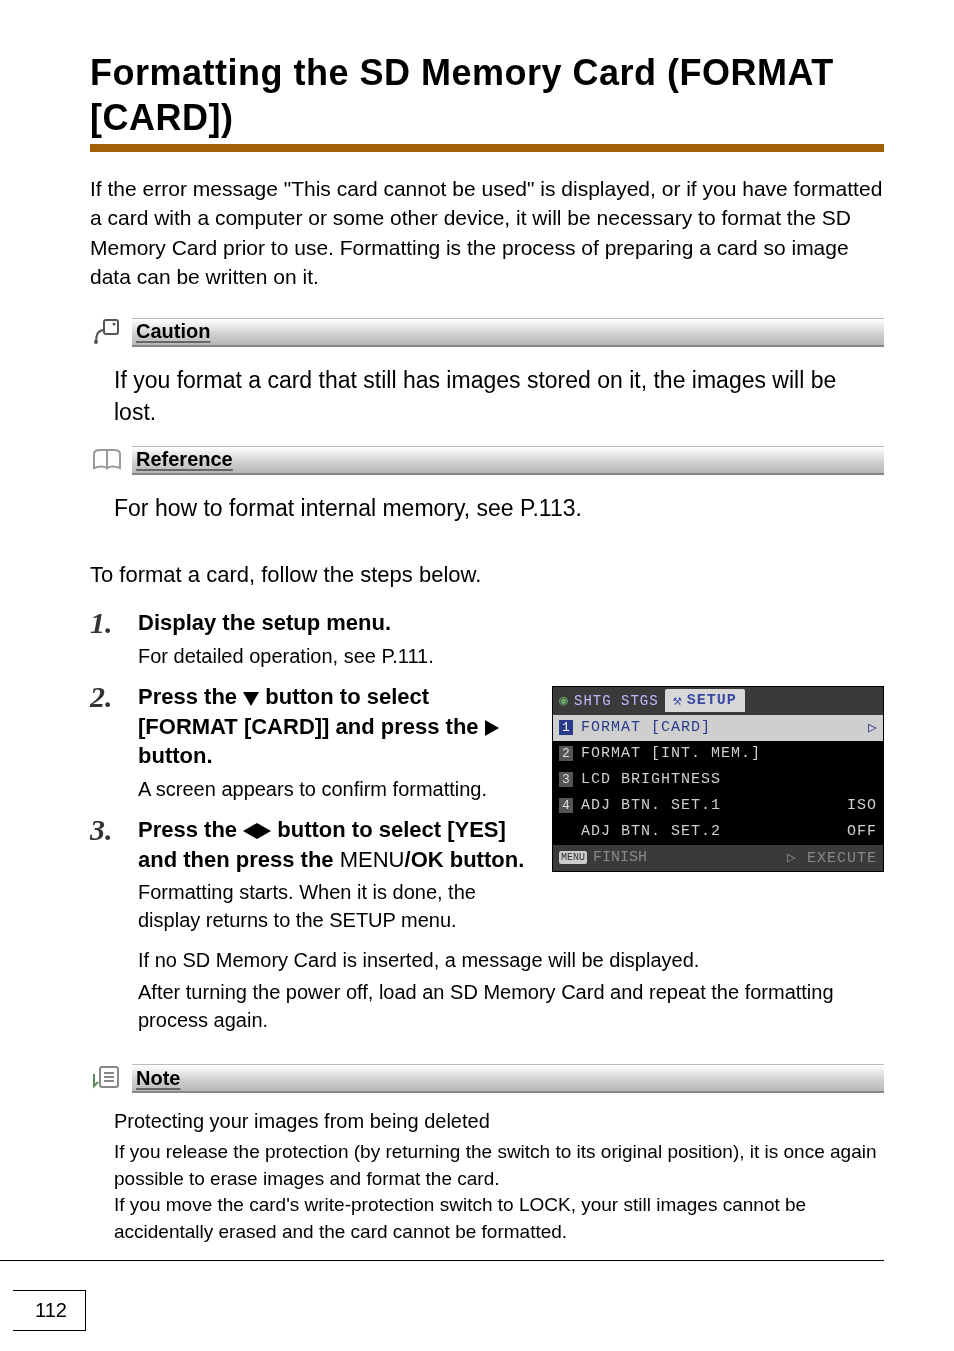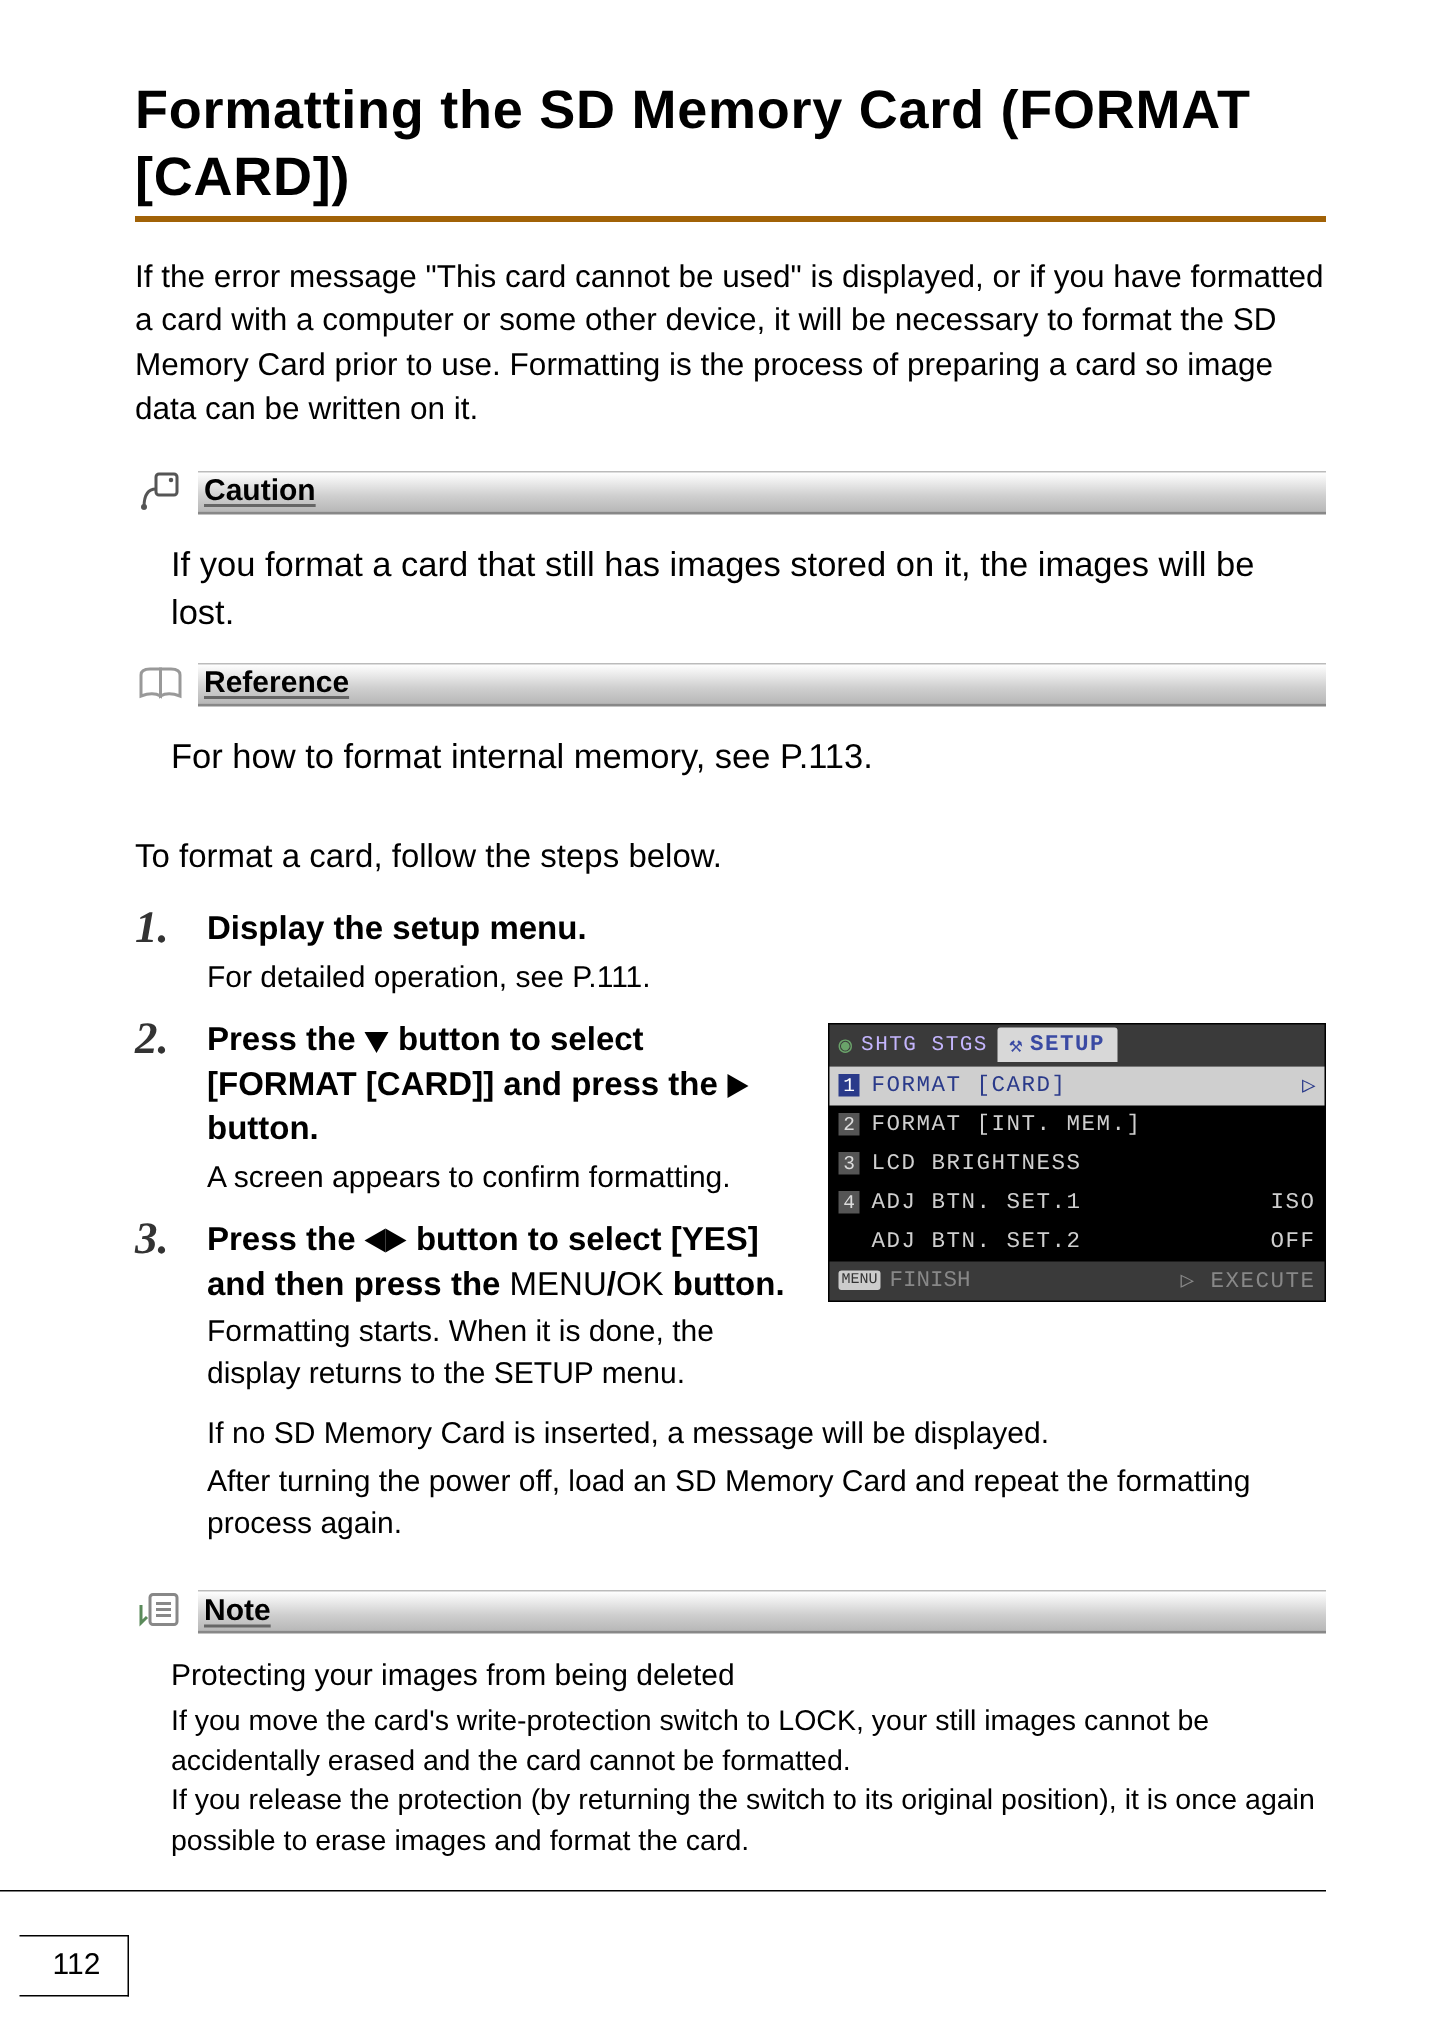"Formatting the SD Memory Card" h1.title { border-bottom: 4px solid #a16207 -> 8px solid #a16207 }
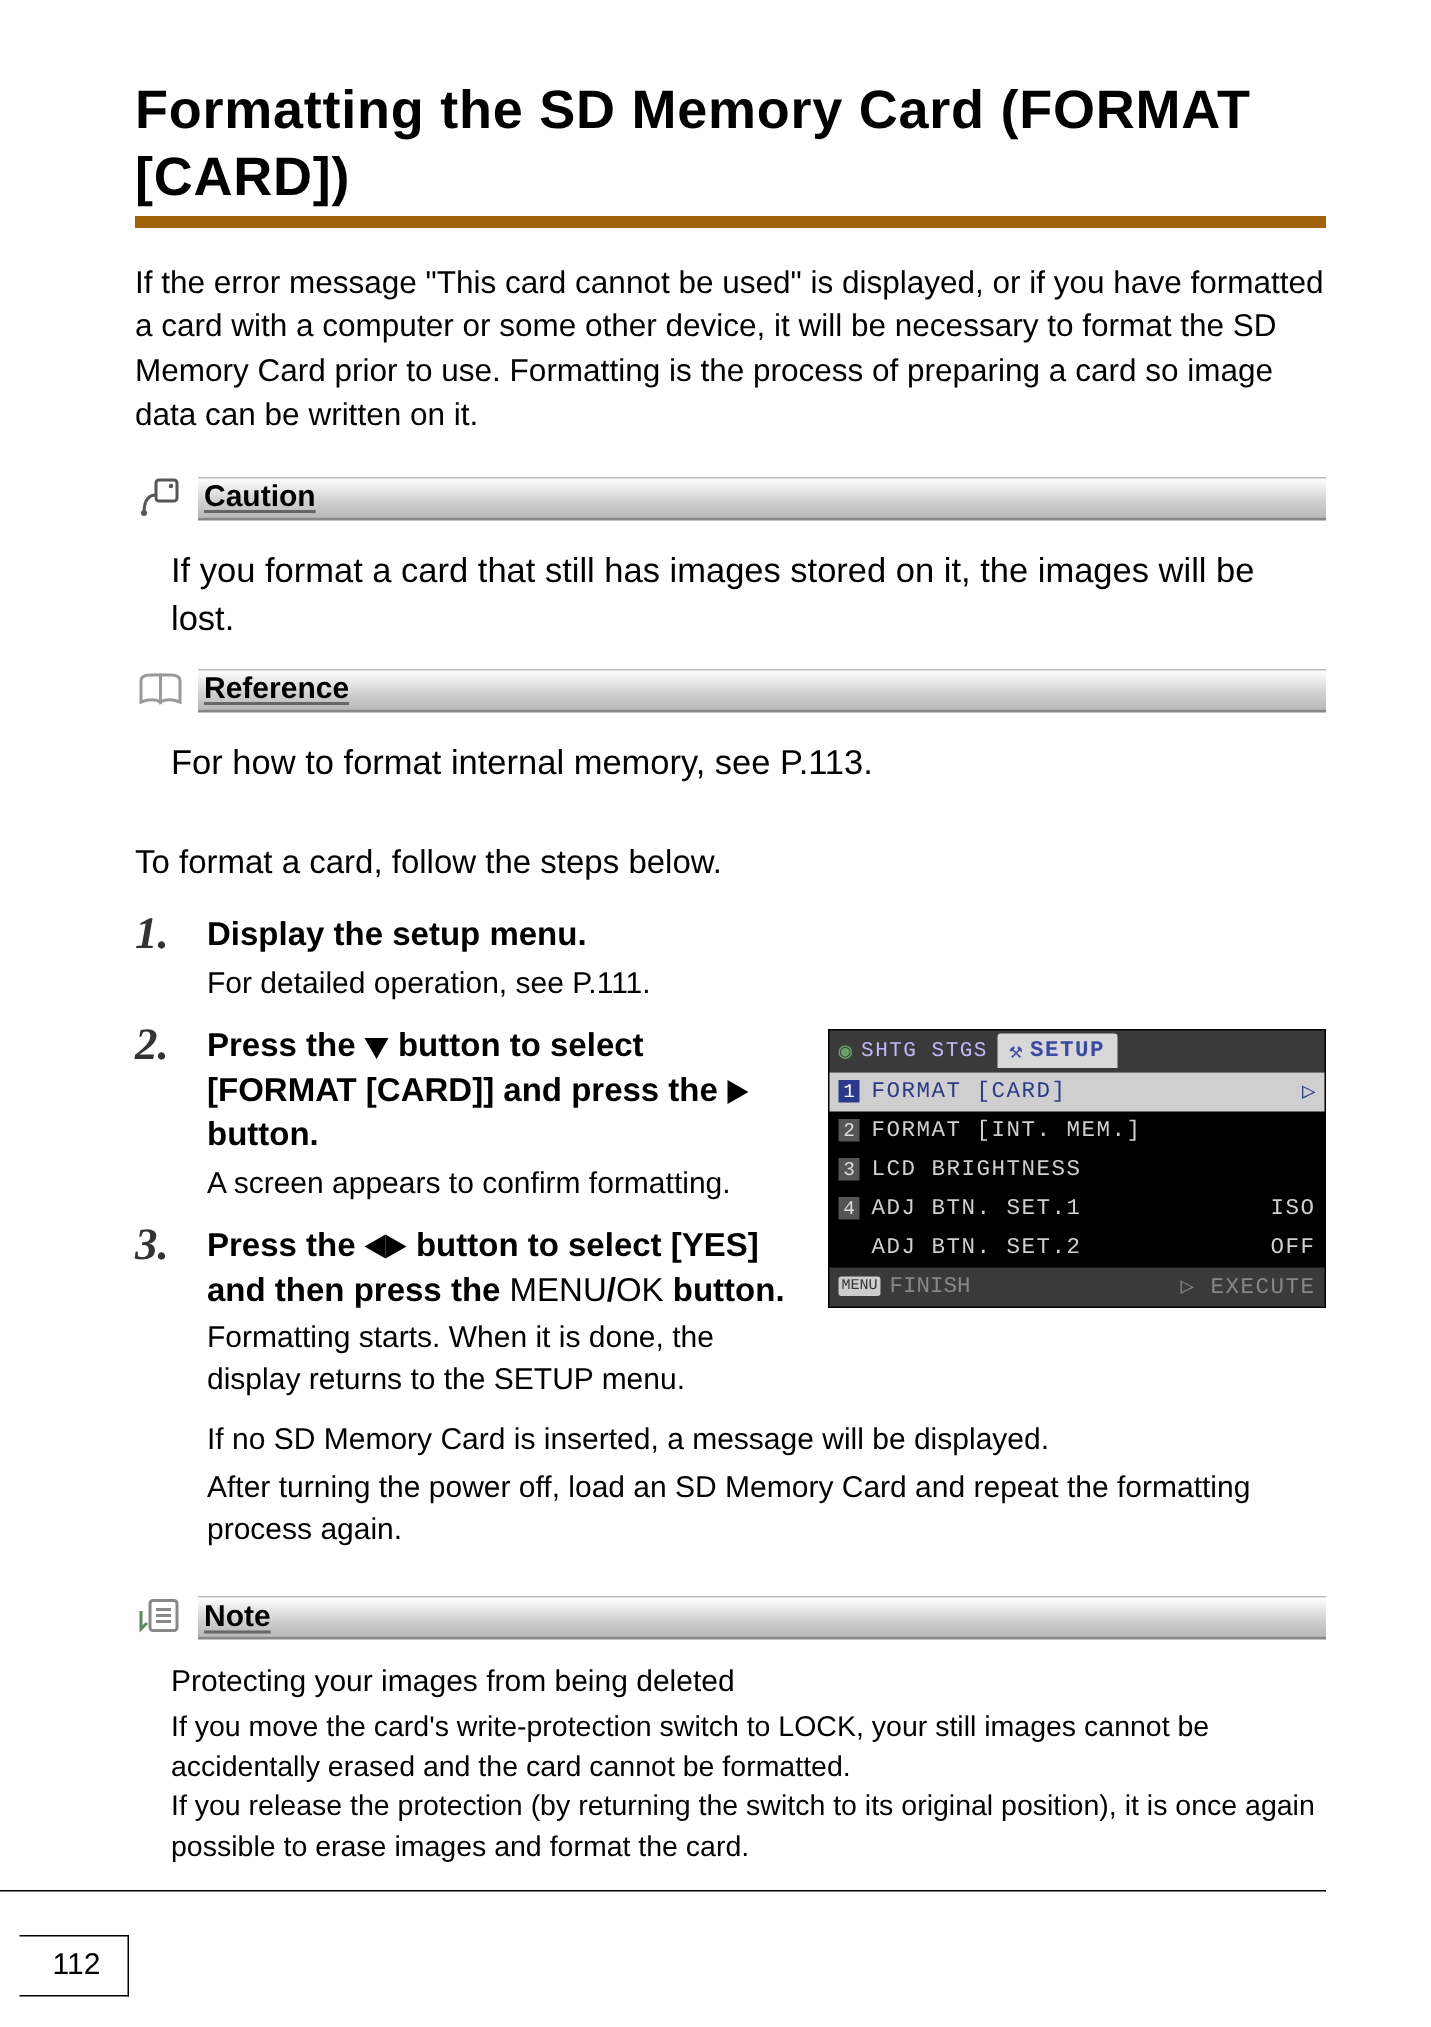"OK" .ok-word { font-weight: normal -> bold }
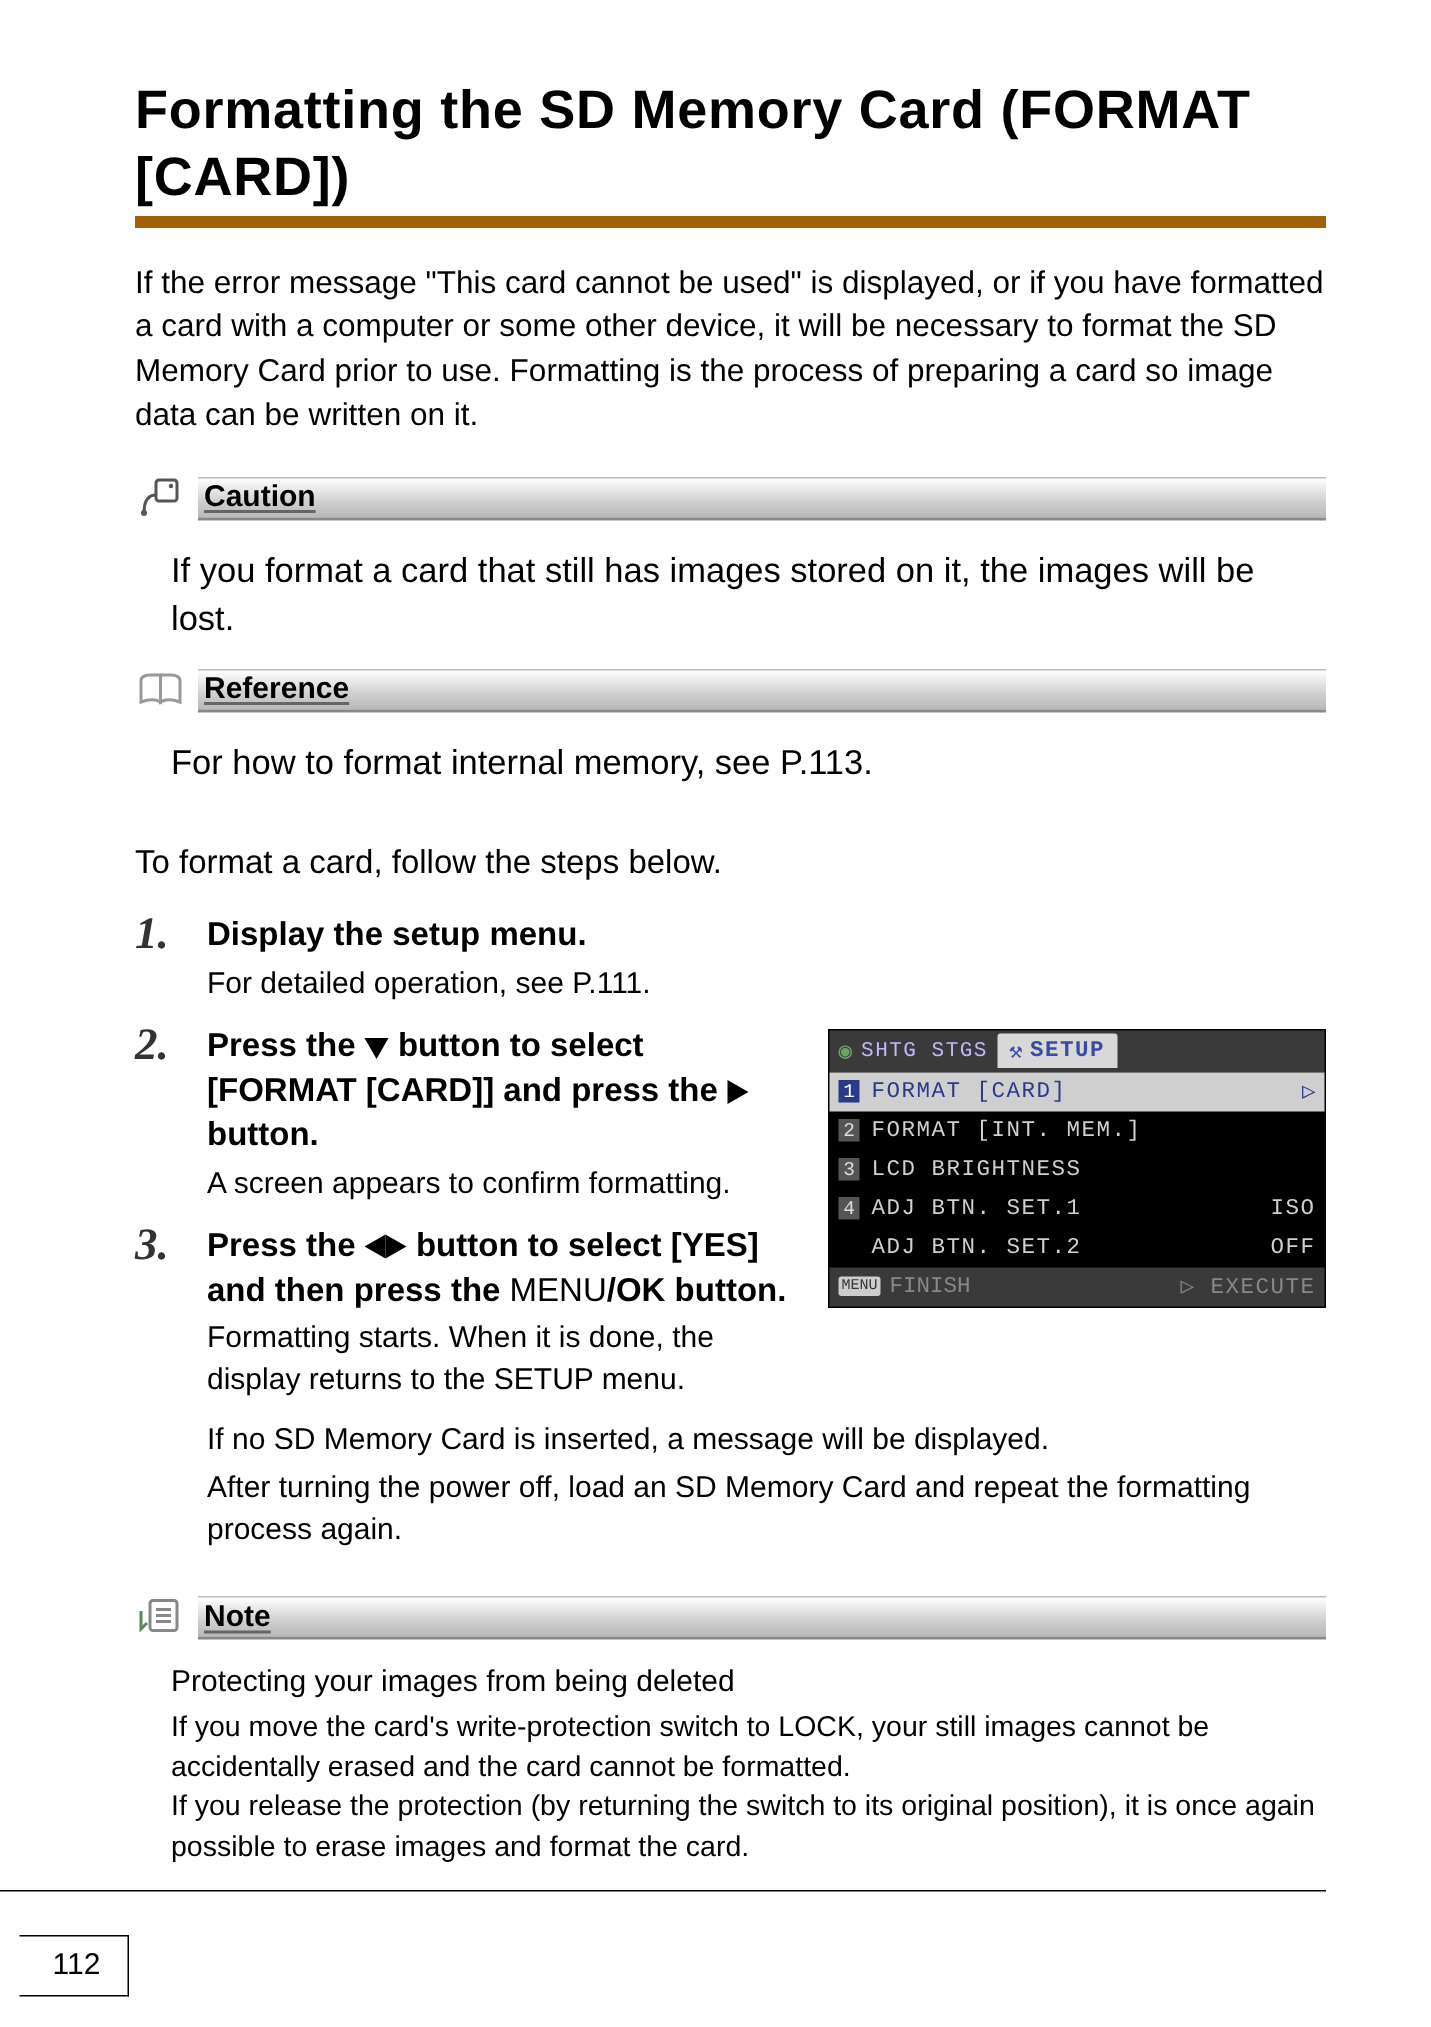"If you move the card's" div.note-body { order: before "If you release the protection" -> after "If you release the protection" }
